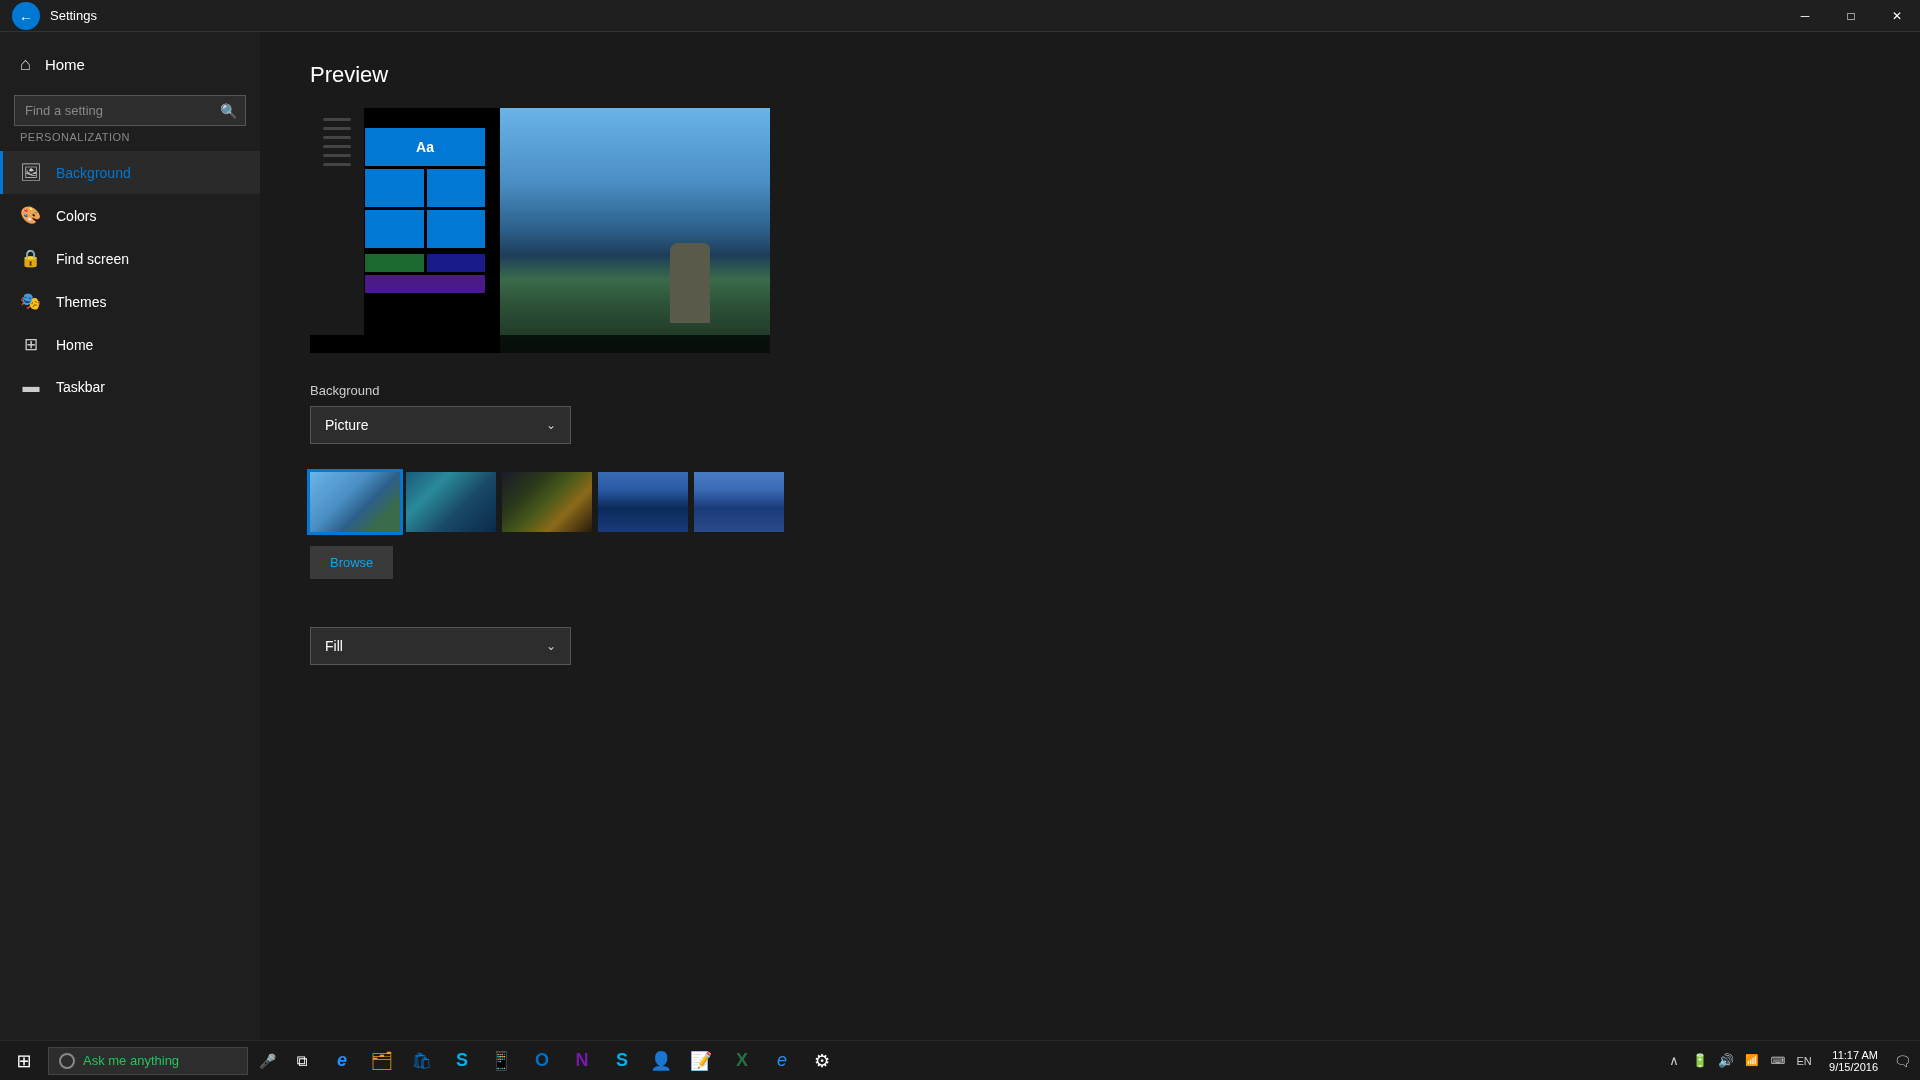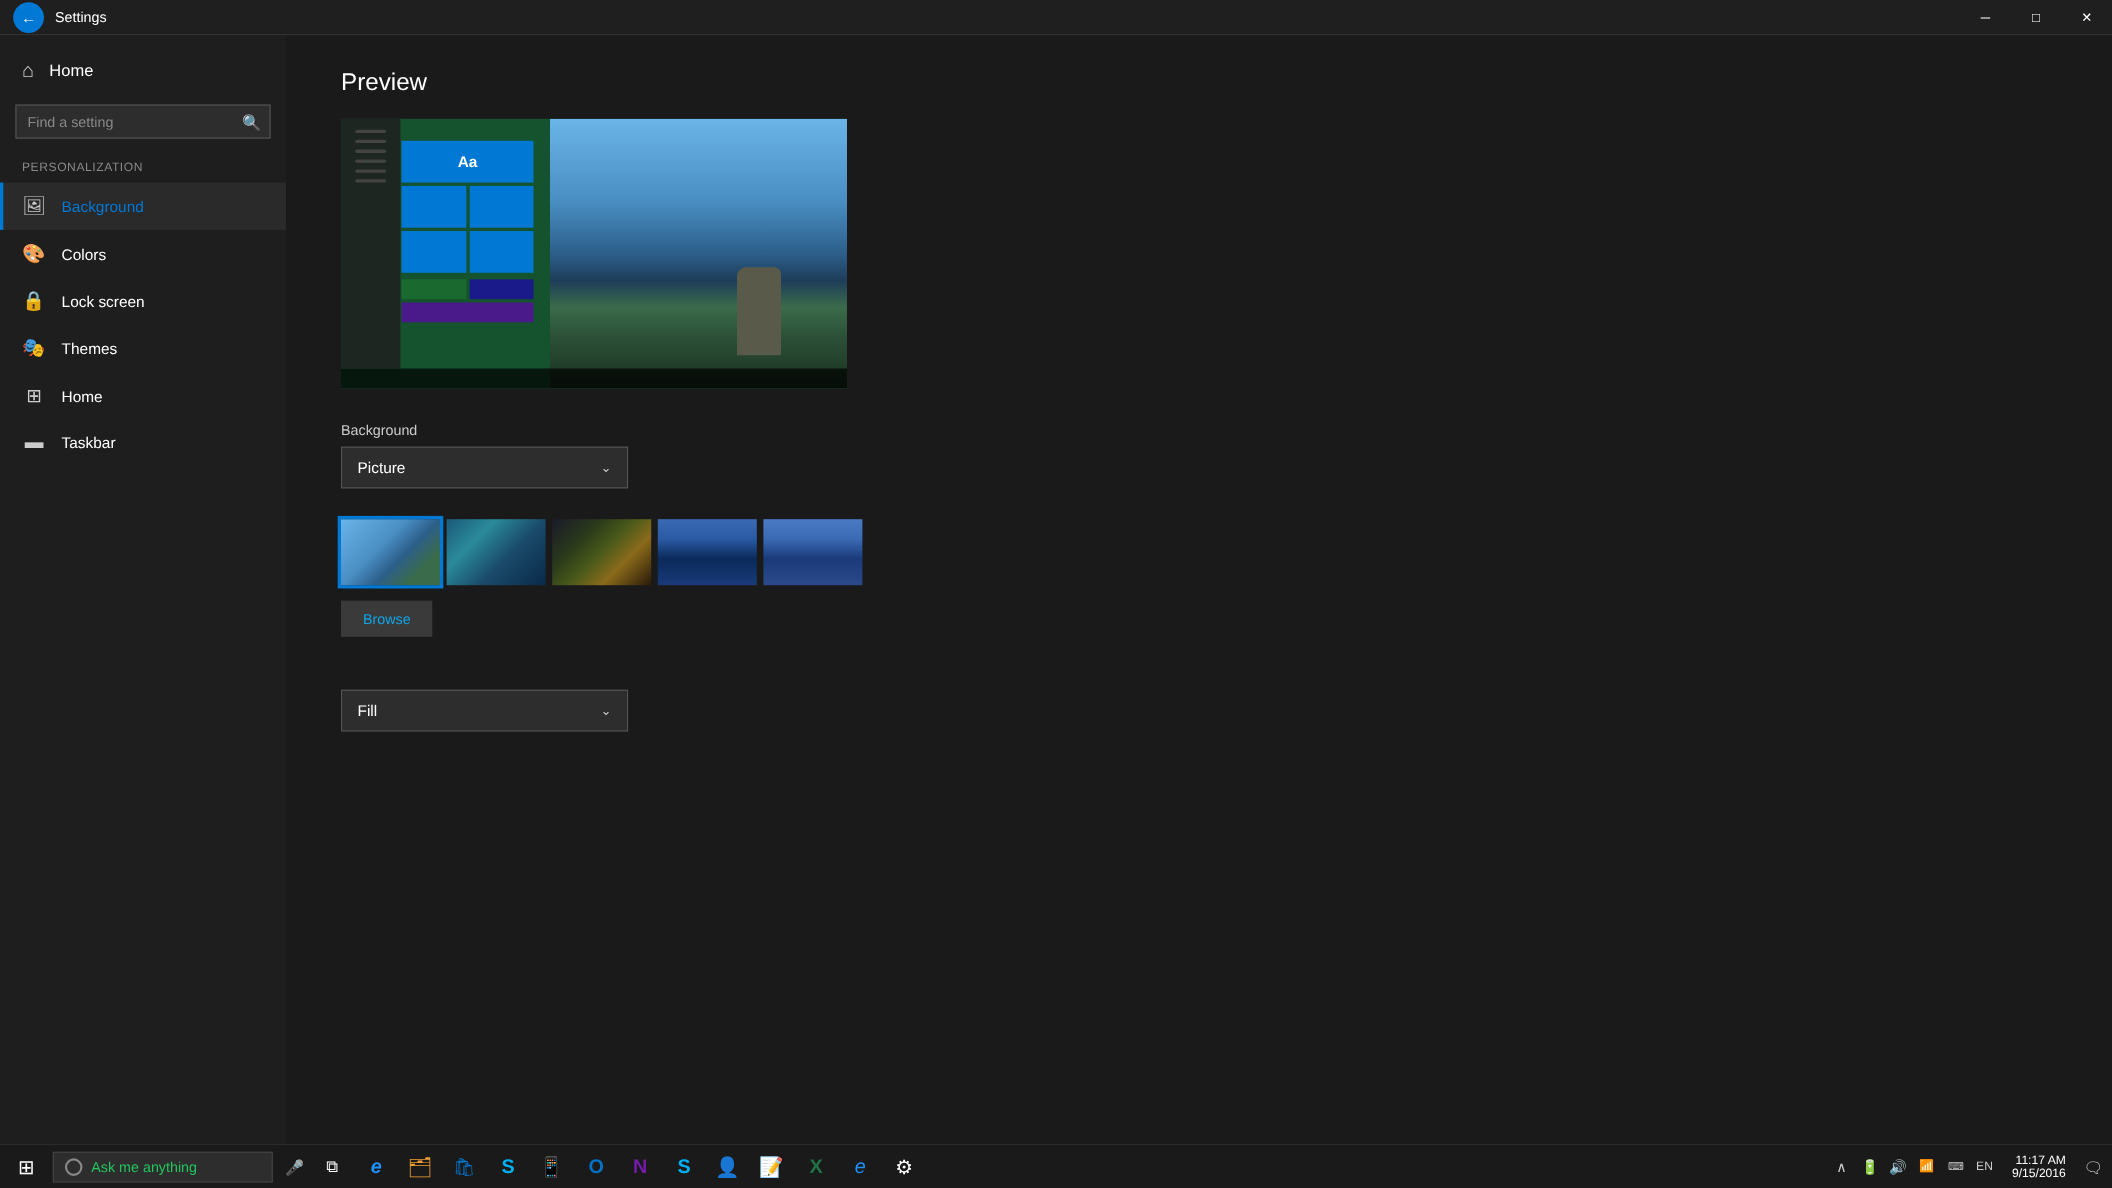"Find a setting" .sidebar-search { margin: 8px 14px 16px -> 8px 14px 1px }
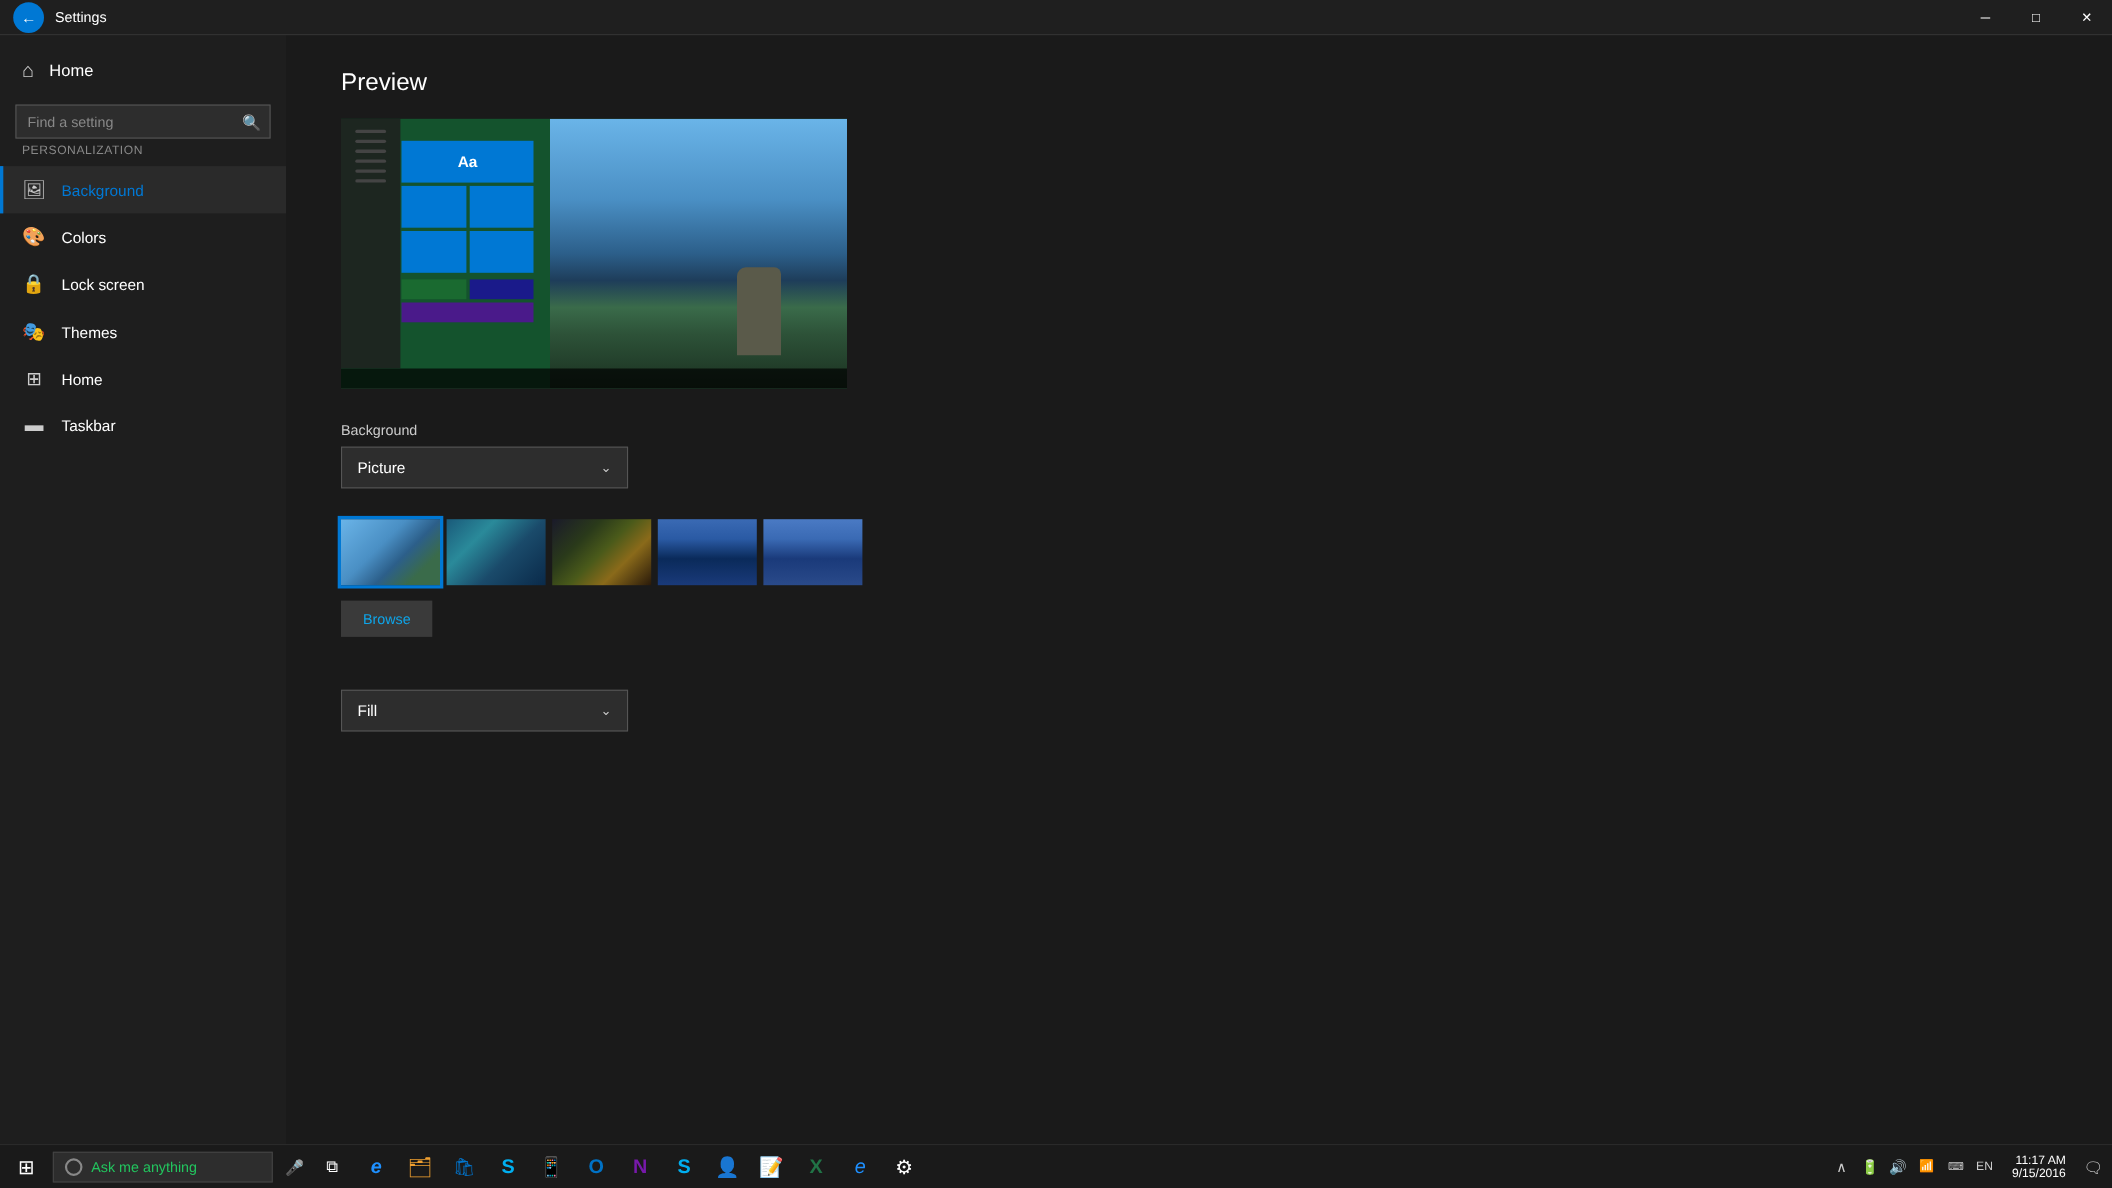"Aa" .preview-container { background: #14532d -> #000000 }
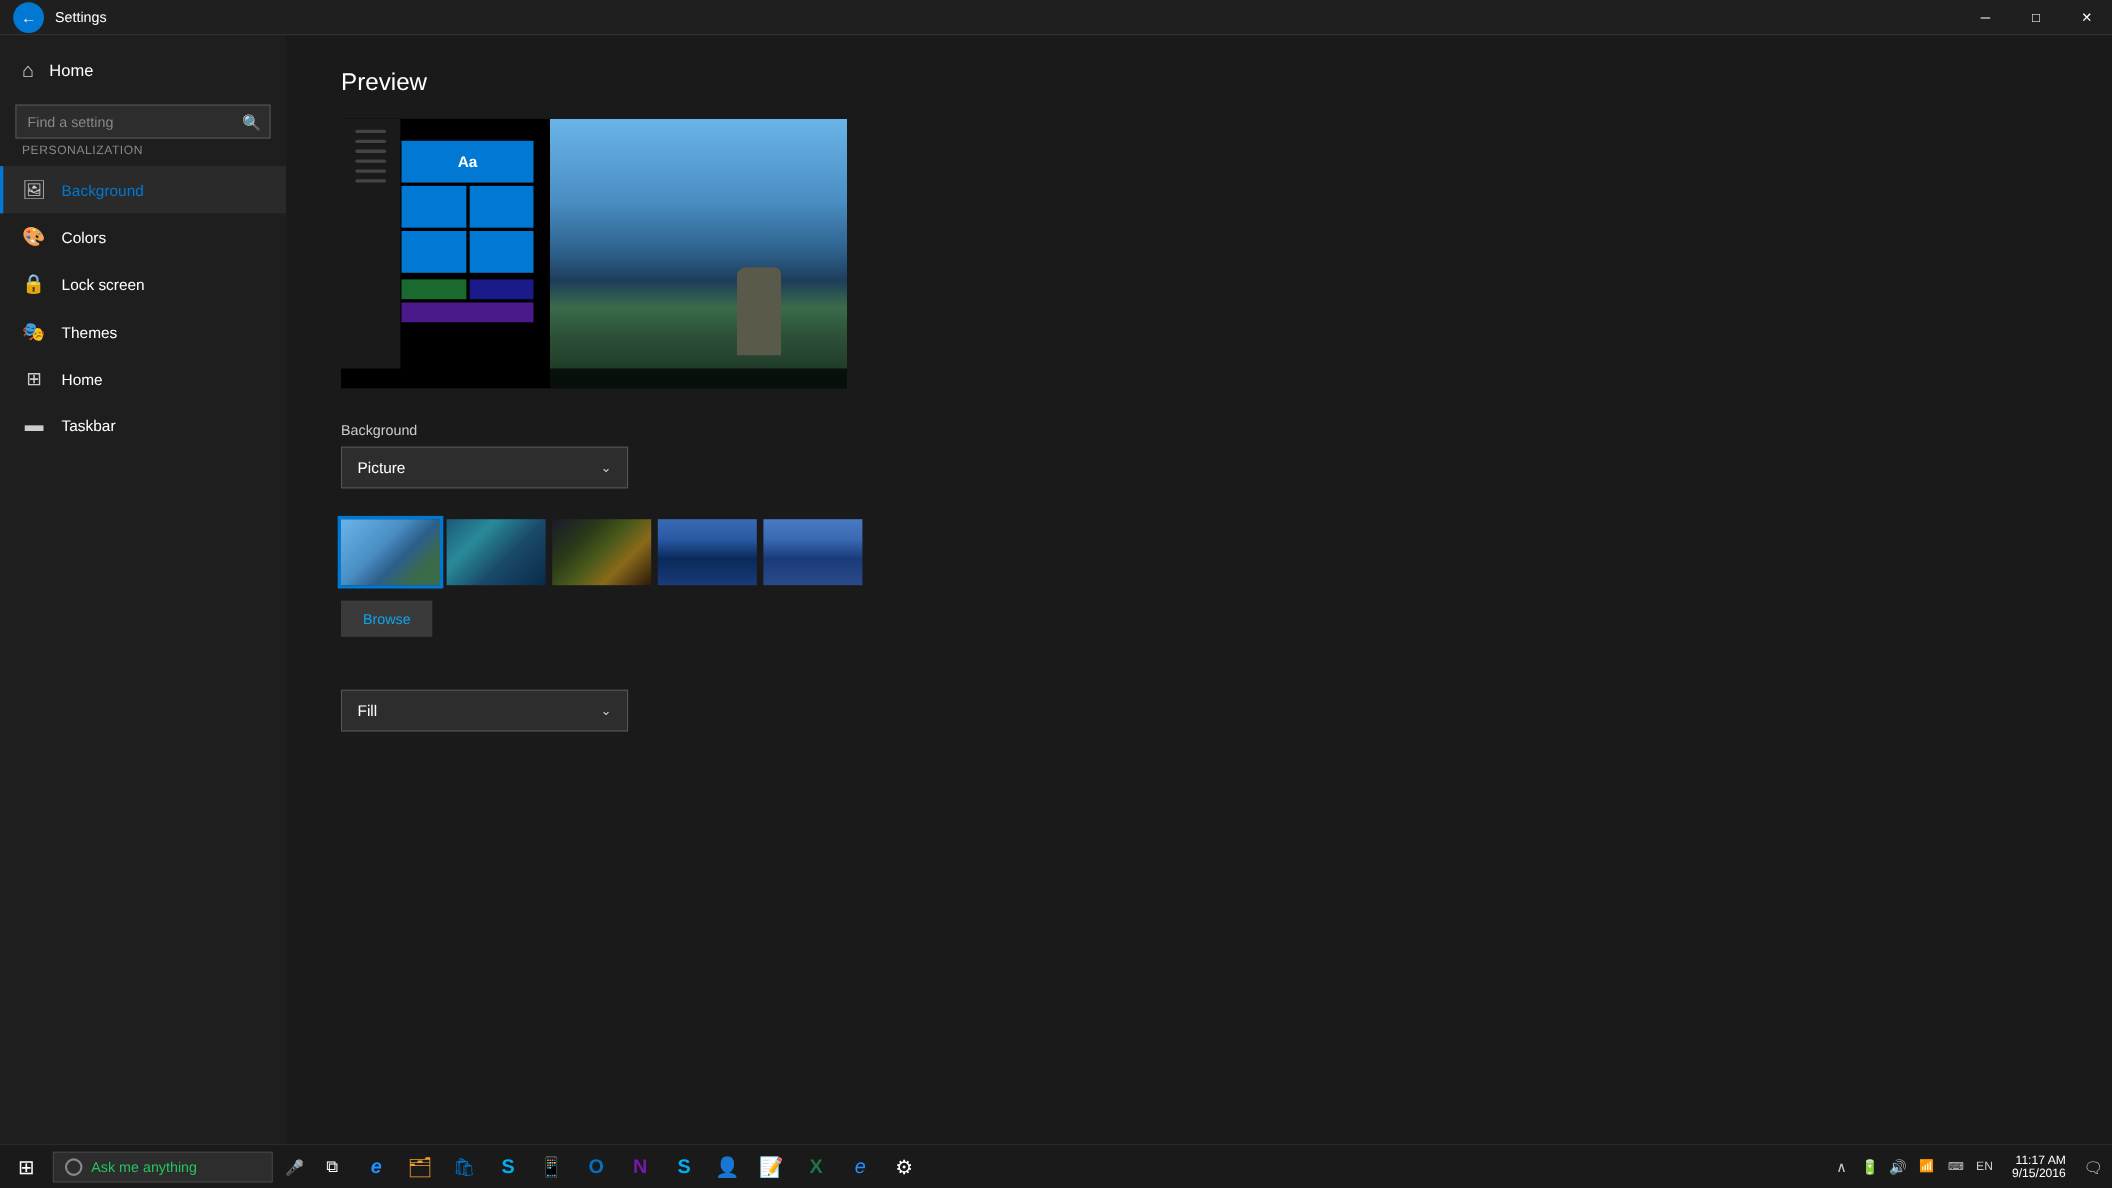"Lock screen" span.sidebar-item-label { text: Lock -> Find }
